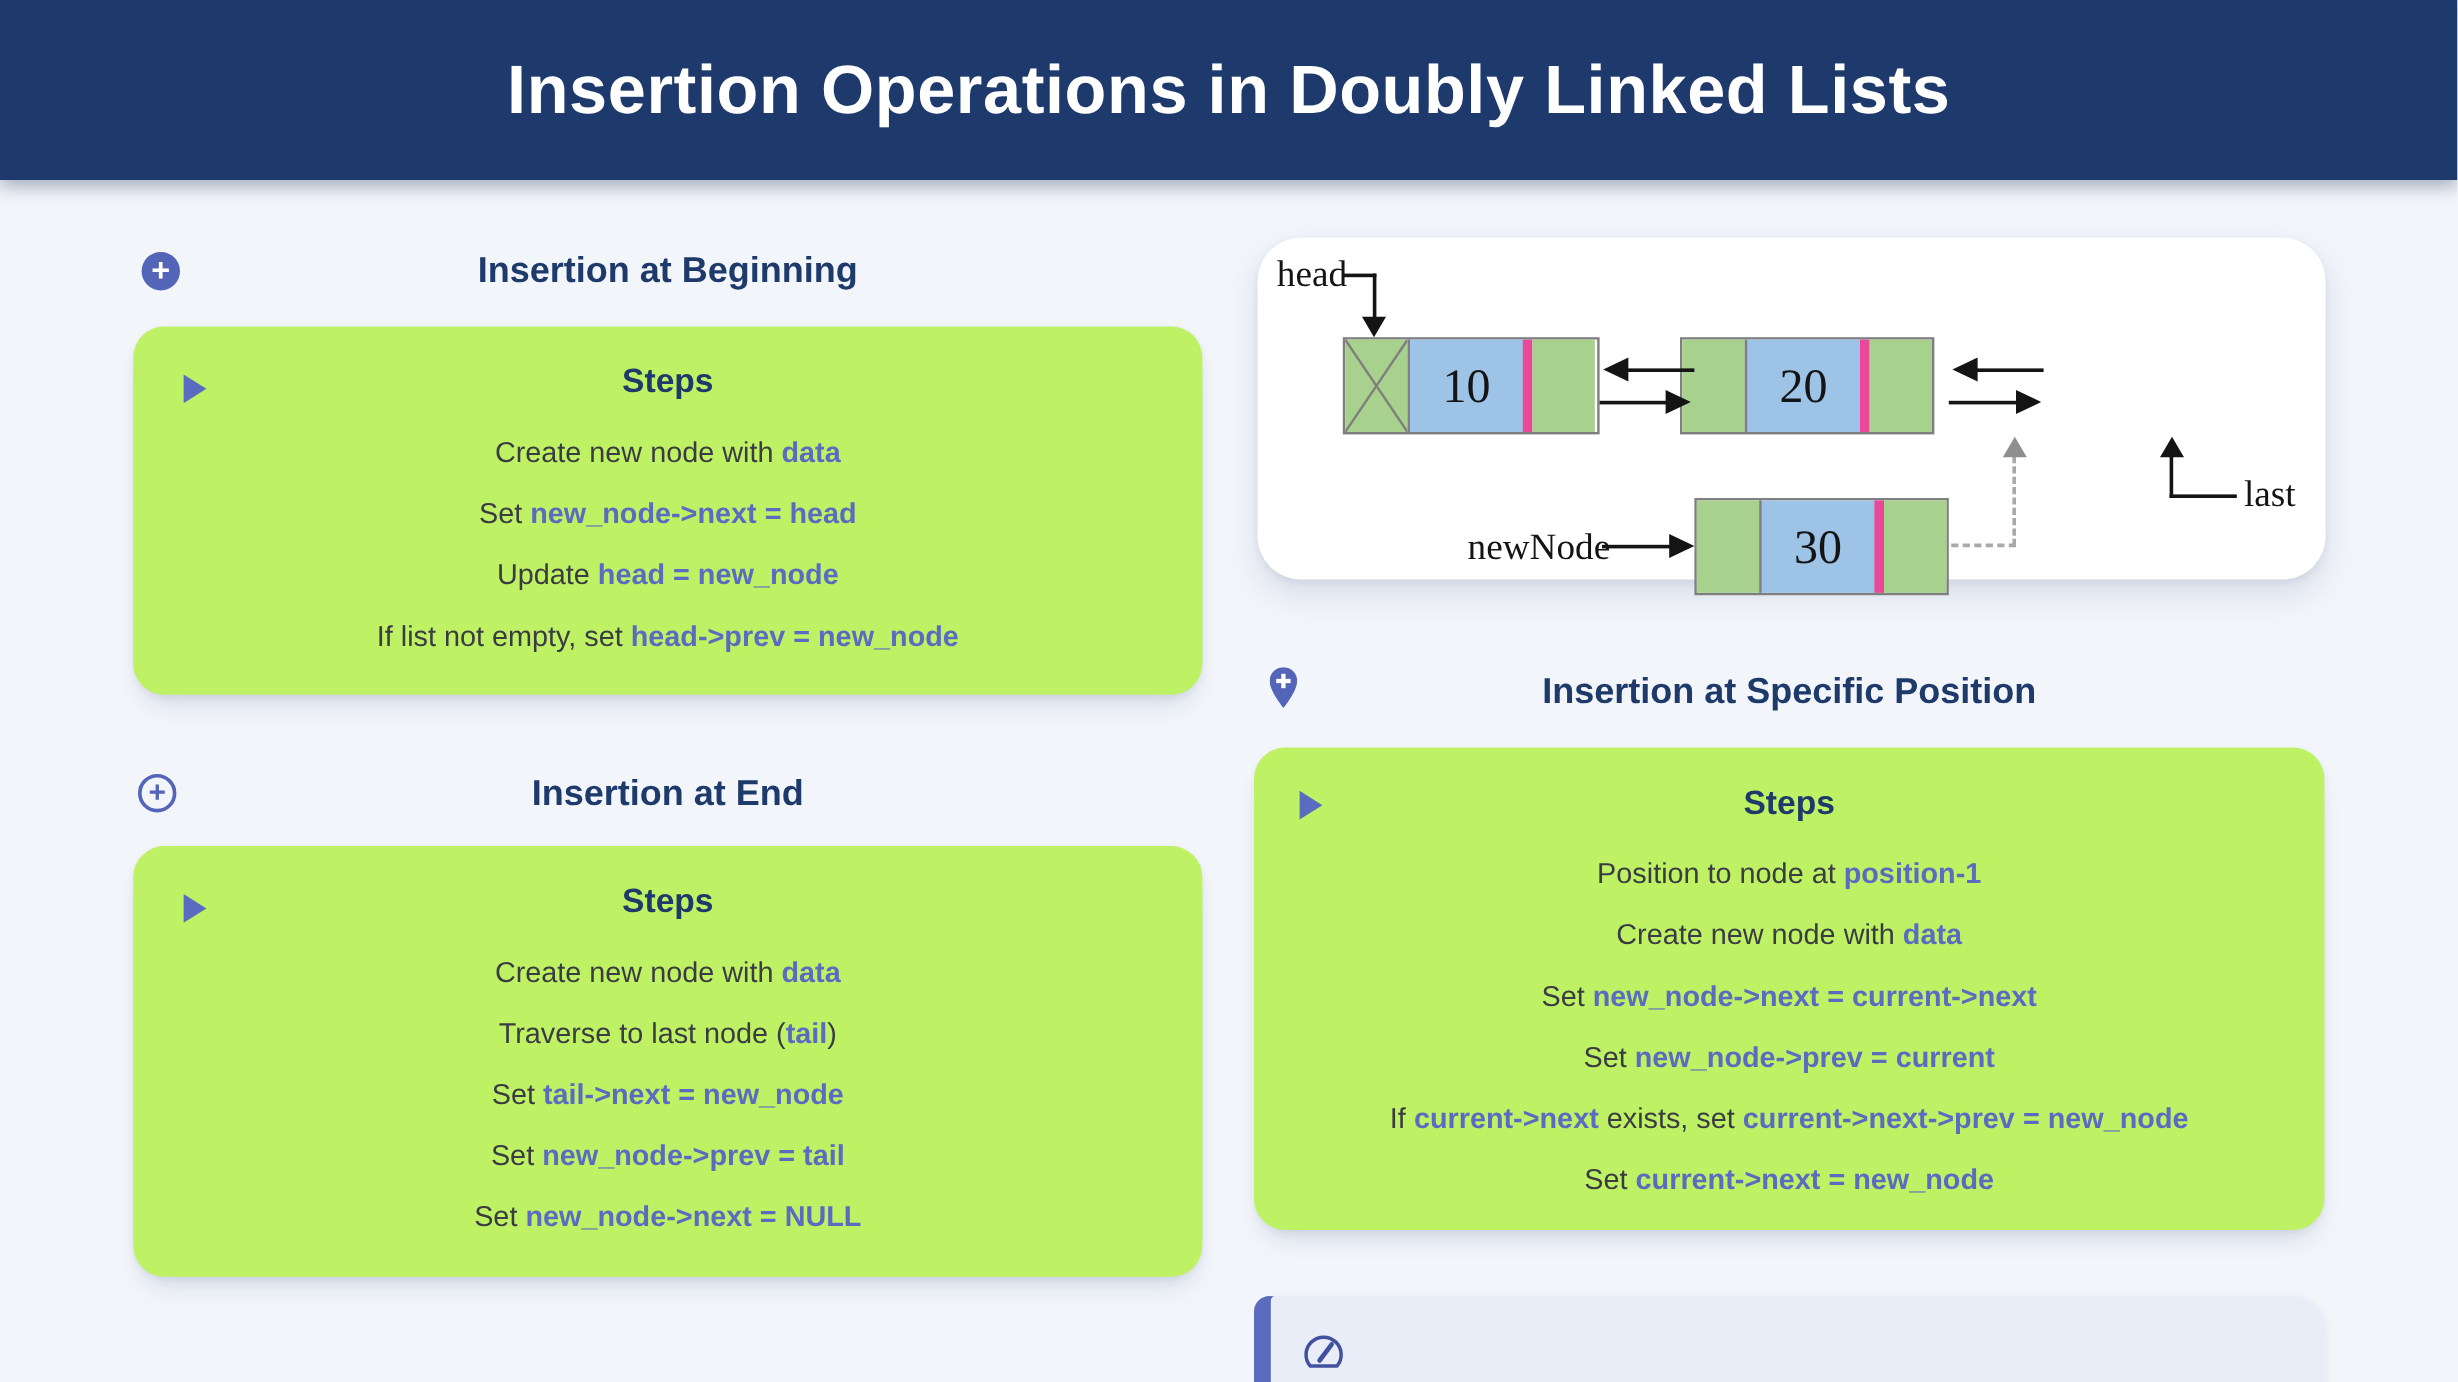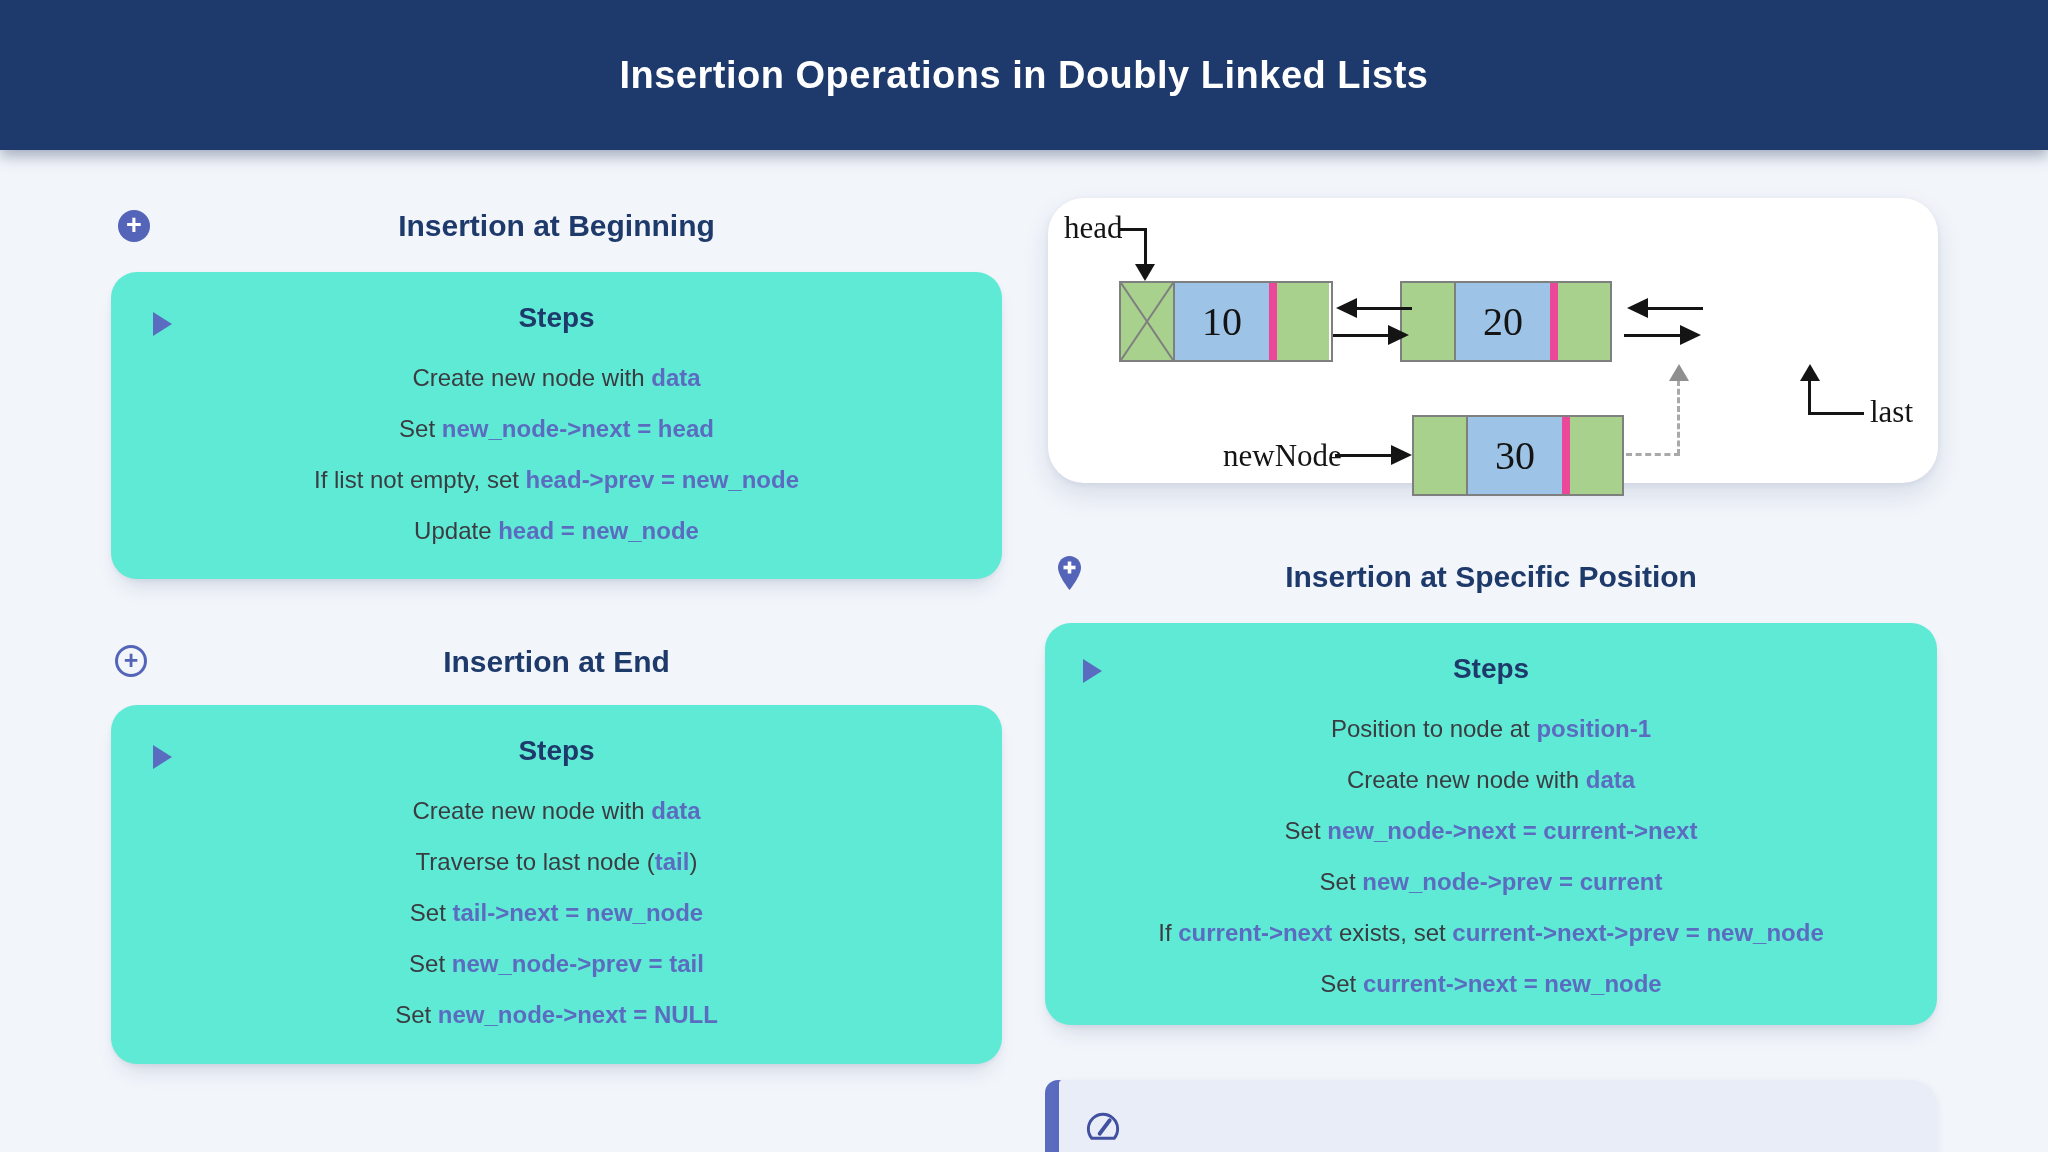"Insertion Operations in Doubly Linked" .app-header h1 { font-size: 38px -> 57px }
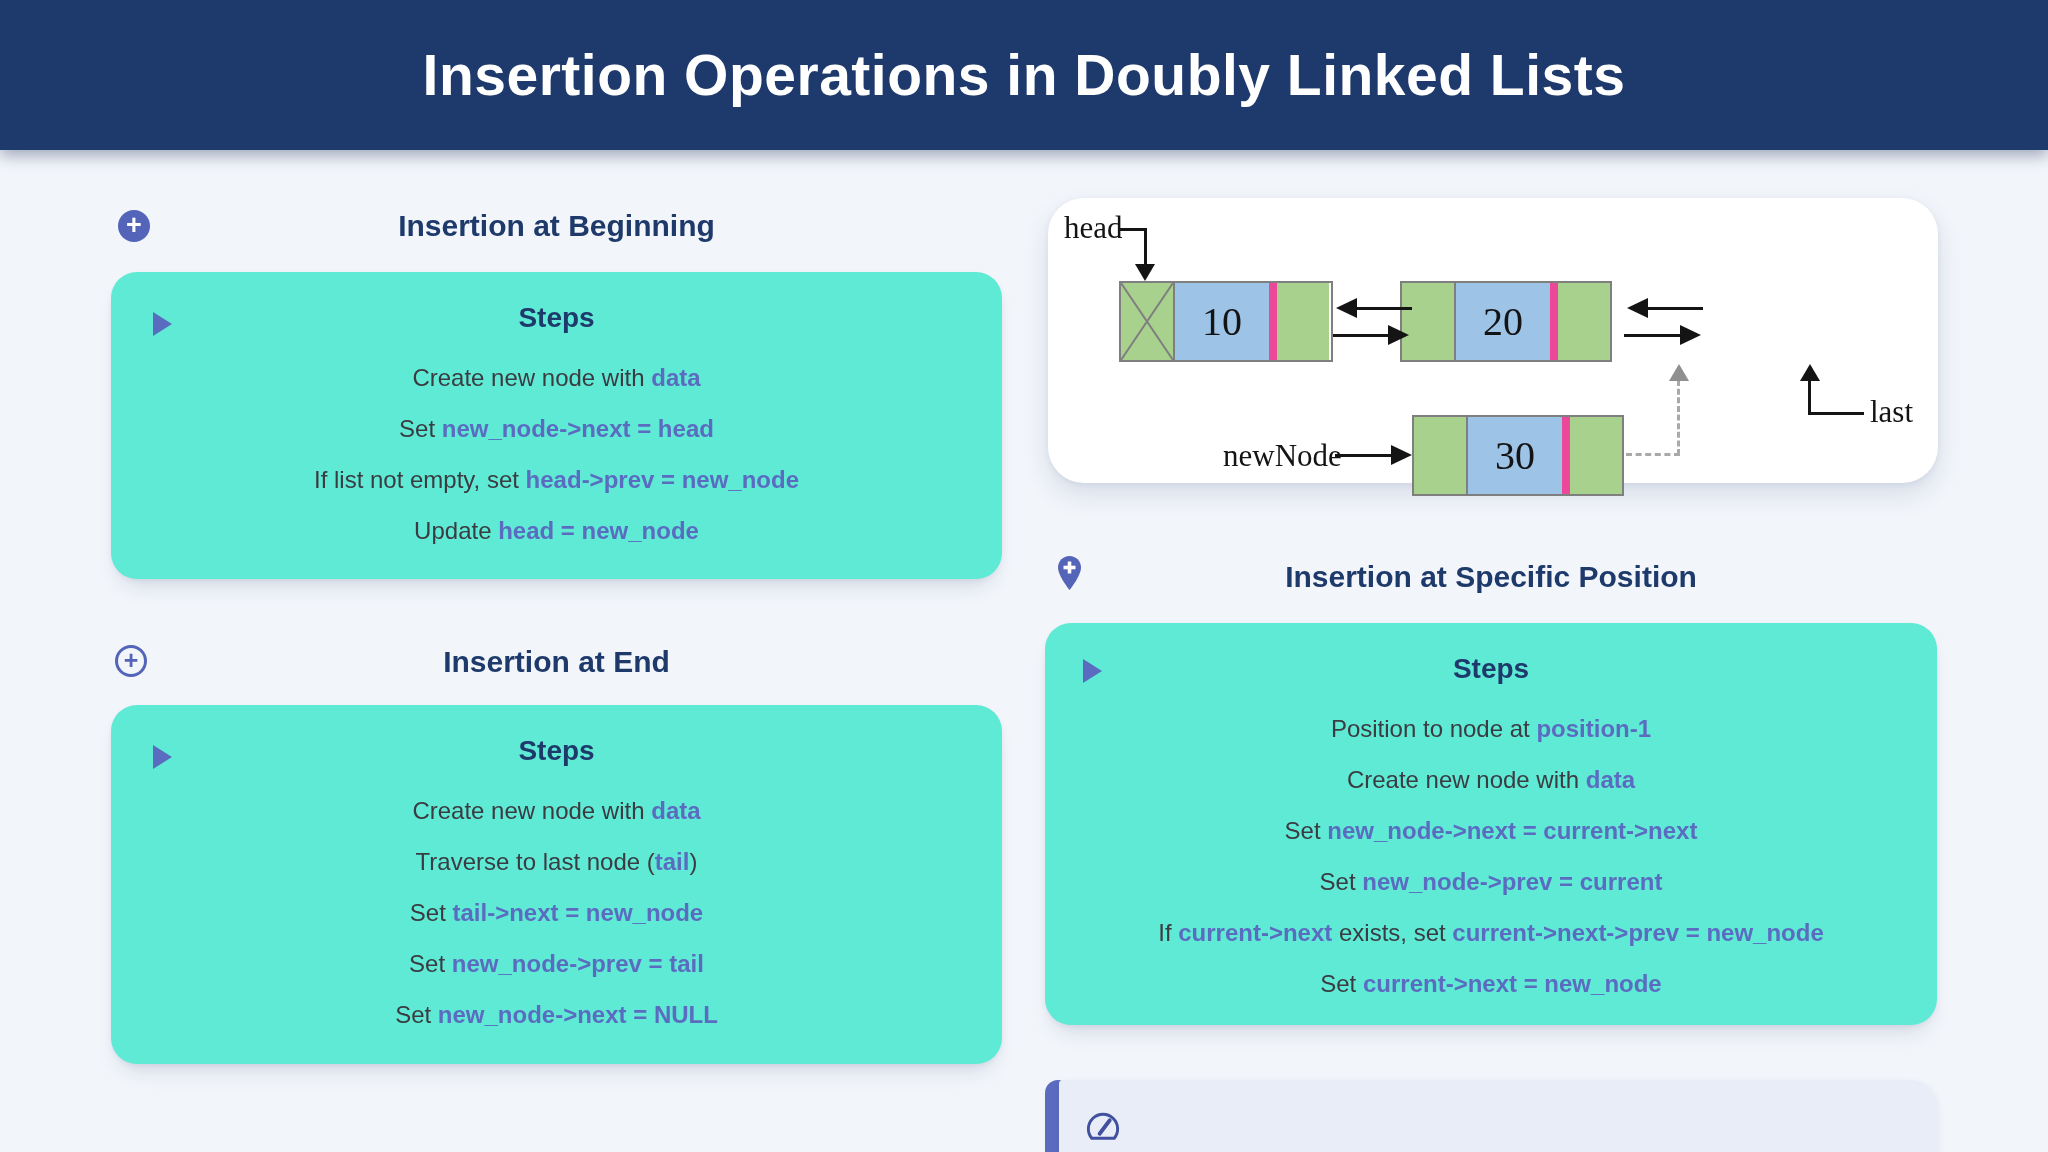"Steps" .steps-card { background: #5eead4 -> #bef264 }
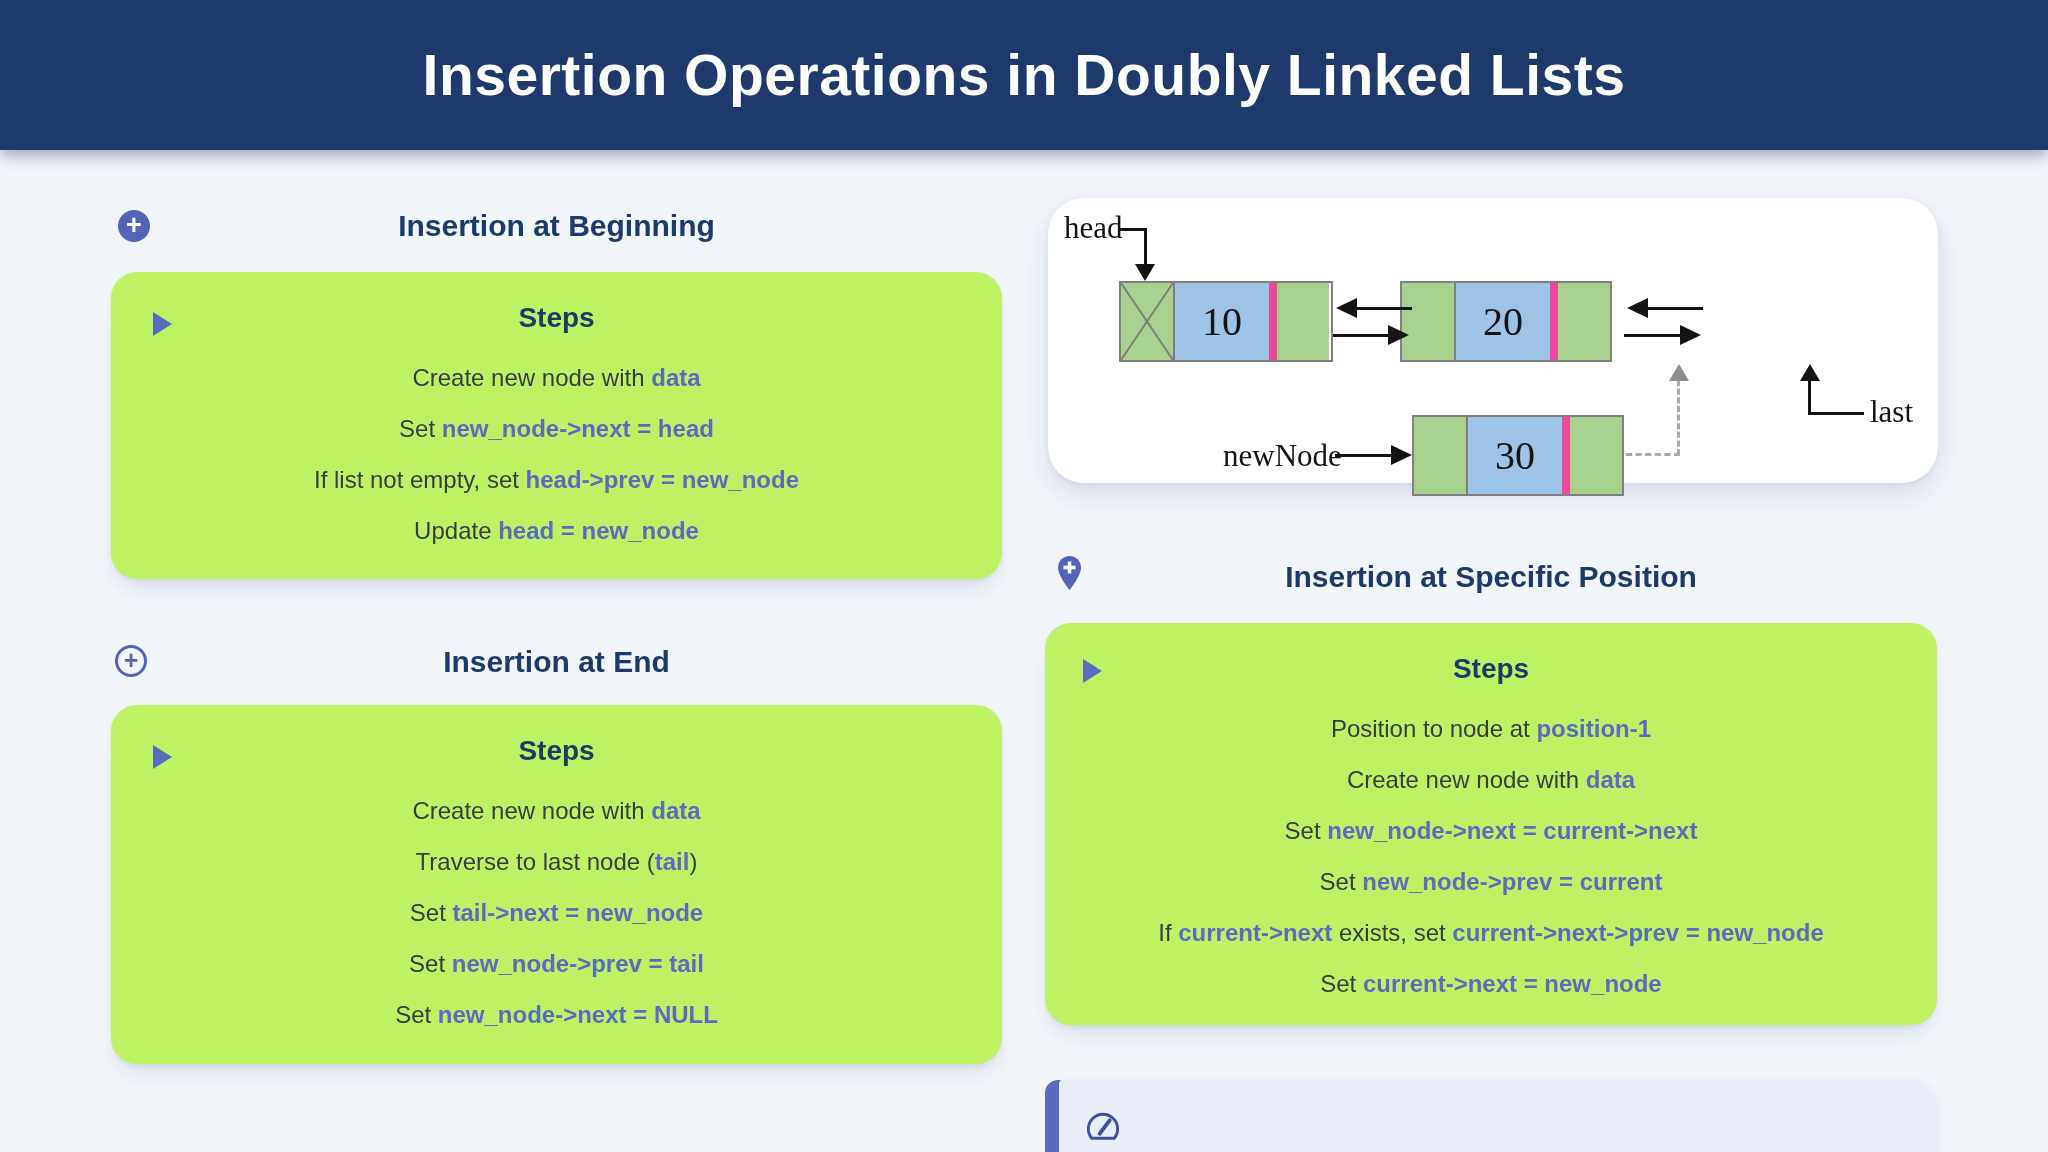"If list not empty, set" div.step-line { order: before "Update" -> after "Update" }
